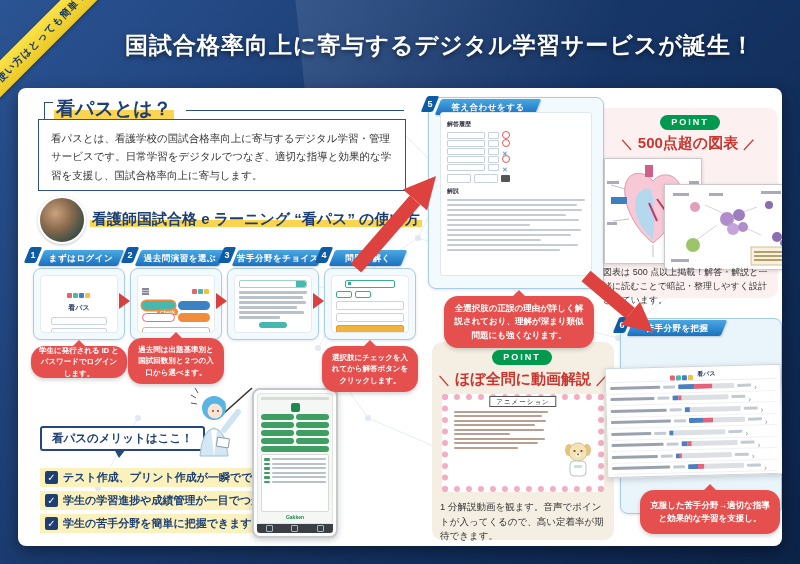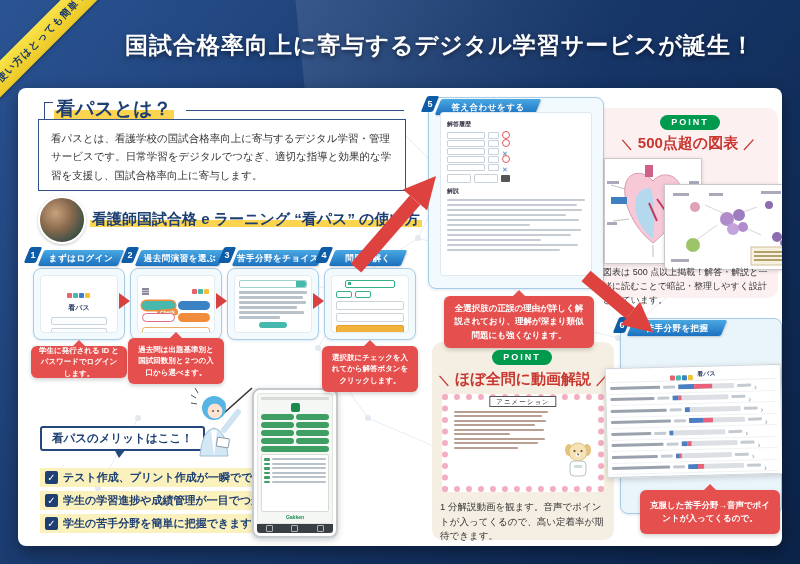"全選択肢の正誤の理由が詳しく解説されており、理解が深まり類似問題にも強くなります" .callout { border-radius: 6px -> 14px }
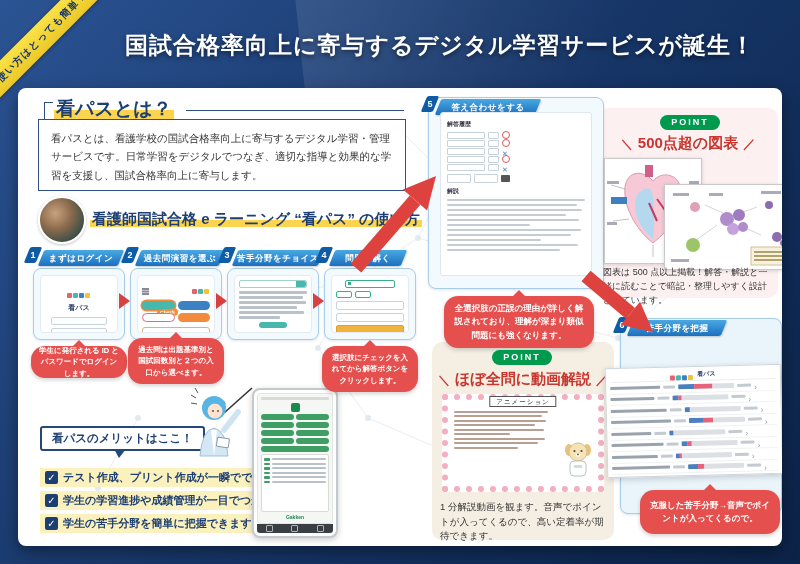"克服した苦手分野→音声でポイントが入ってくるので。" div.callout { text: 音声でポイントが入ってくるので -> 適切な指導と効果的な学習を支援し }
